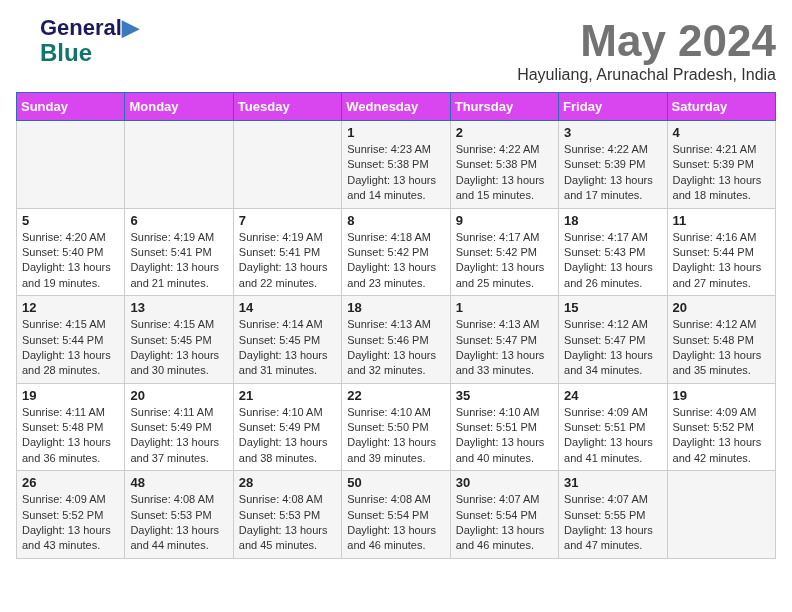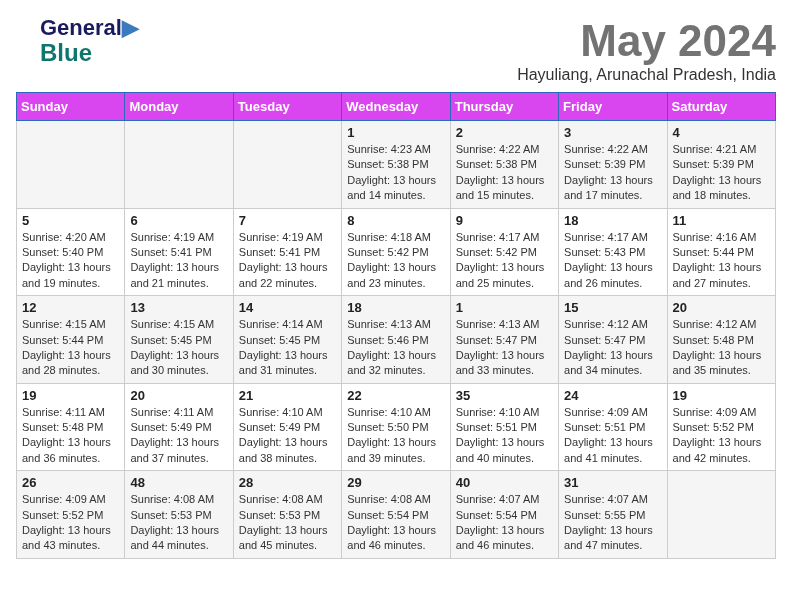"29" span.day-number { text: 29 -> 50 }
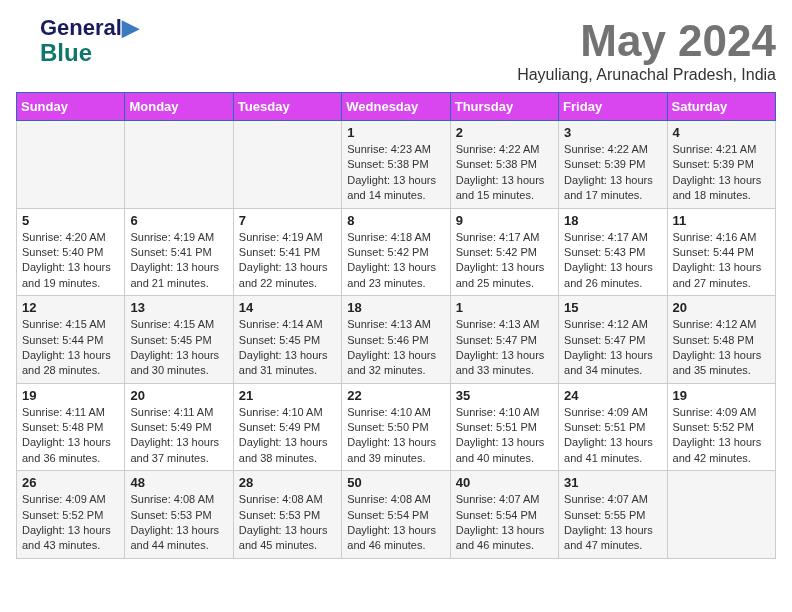"40" span.day-number { text: 40 -> 30 }
